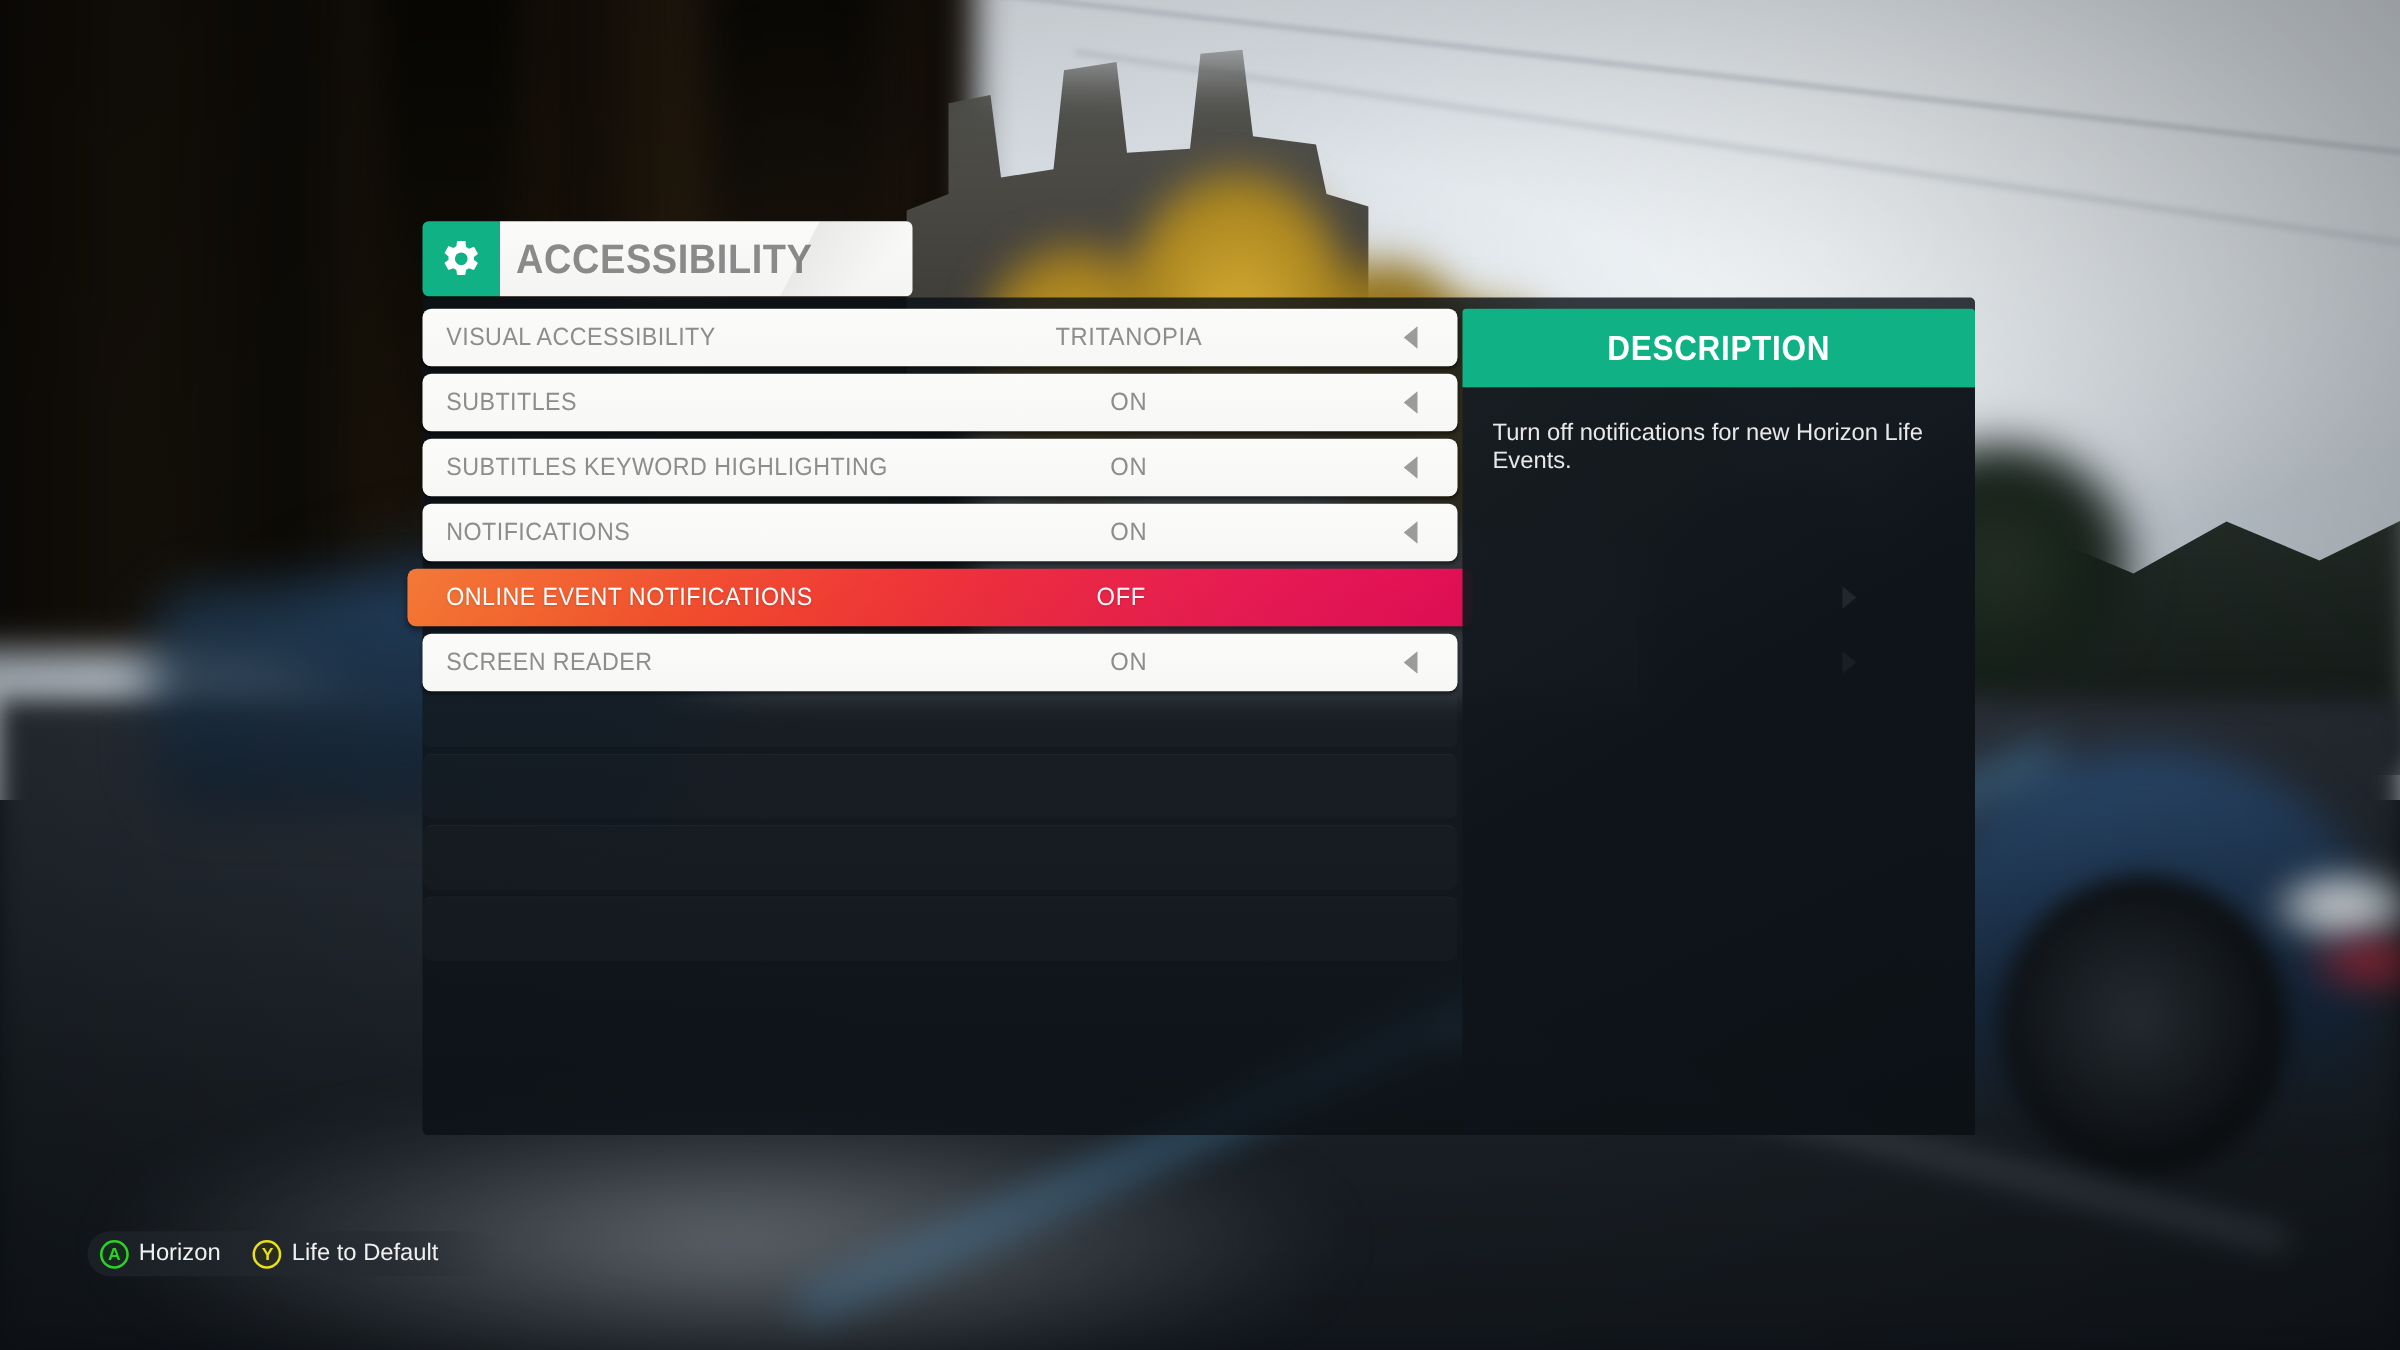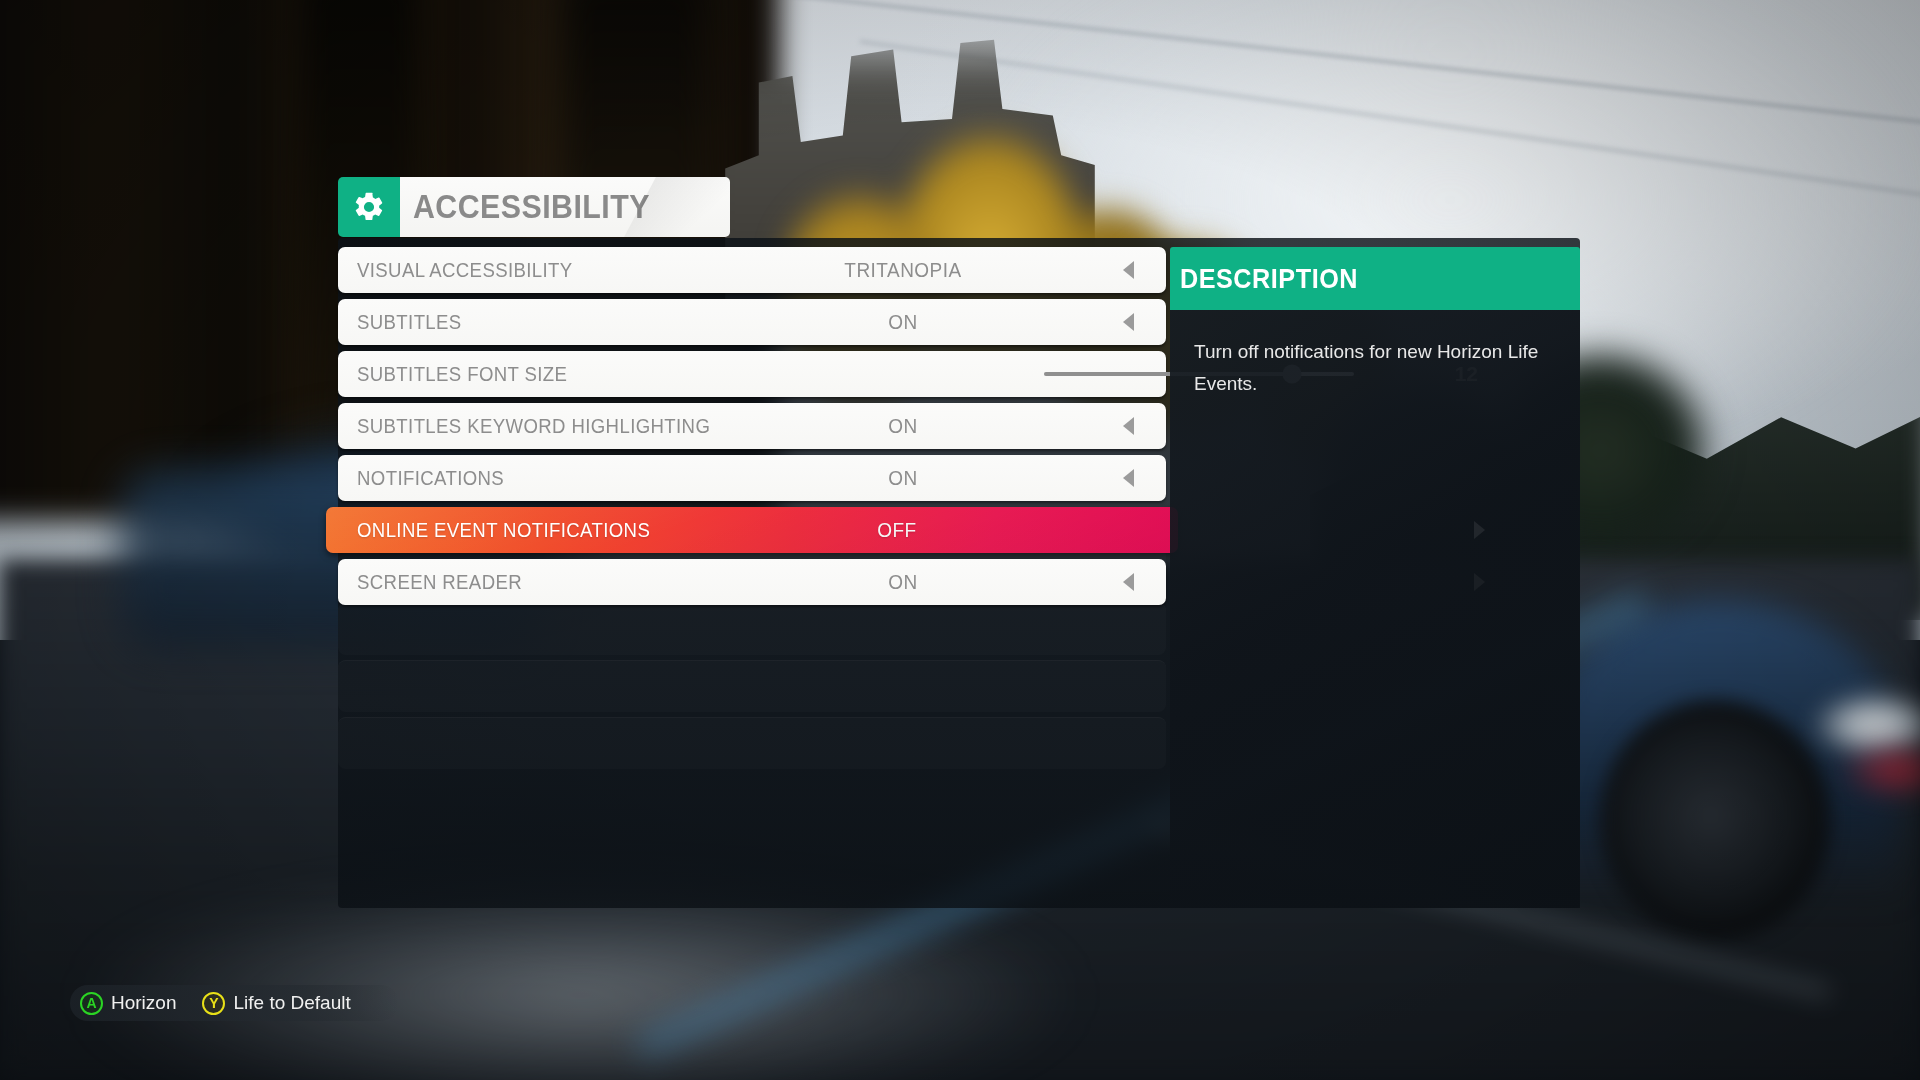"DESCRIPTION" #desc-head { justify-content: none -> center }
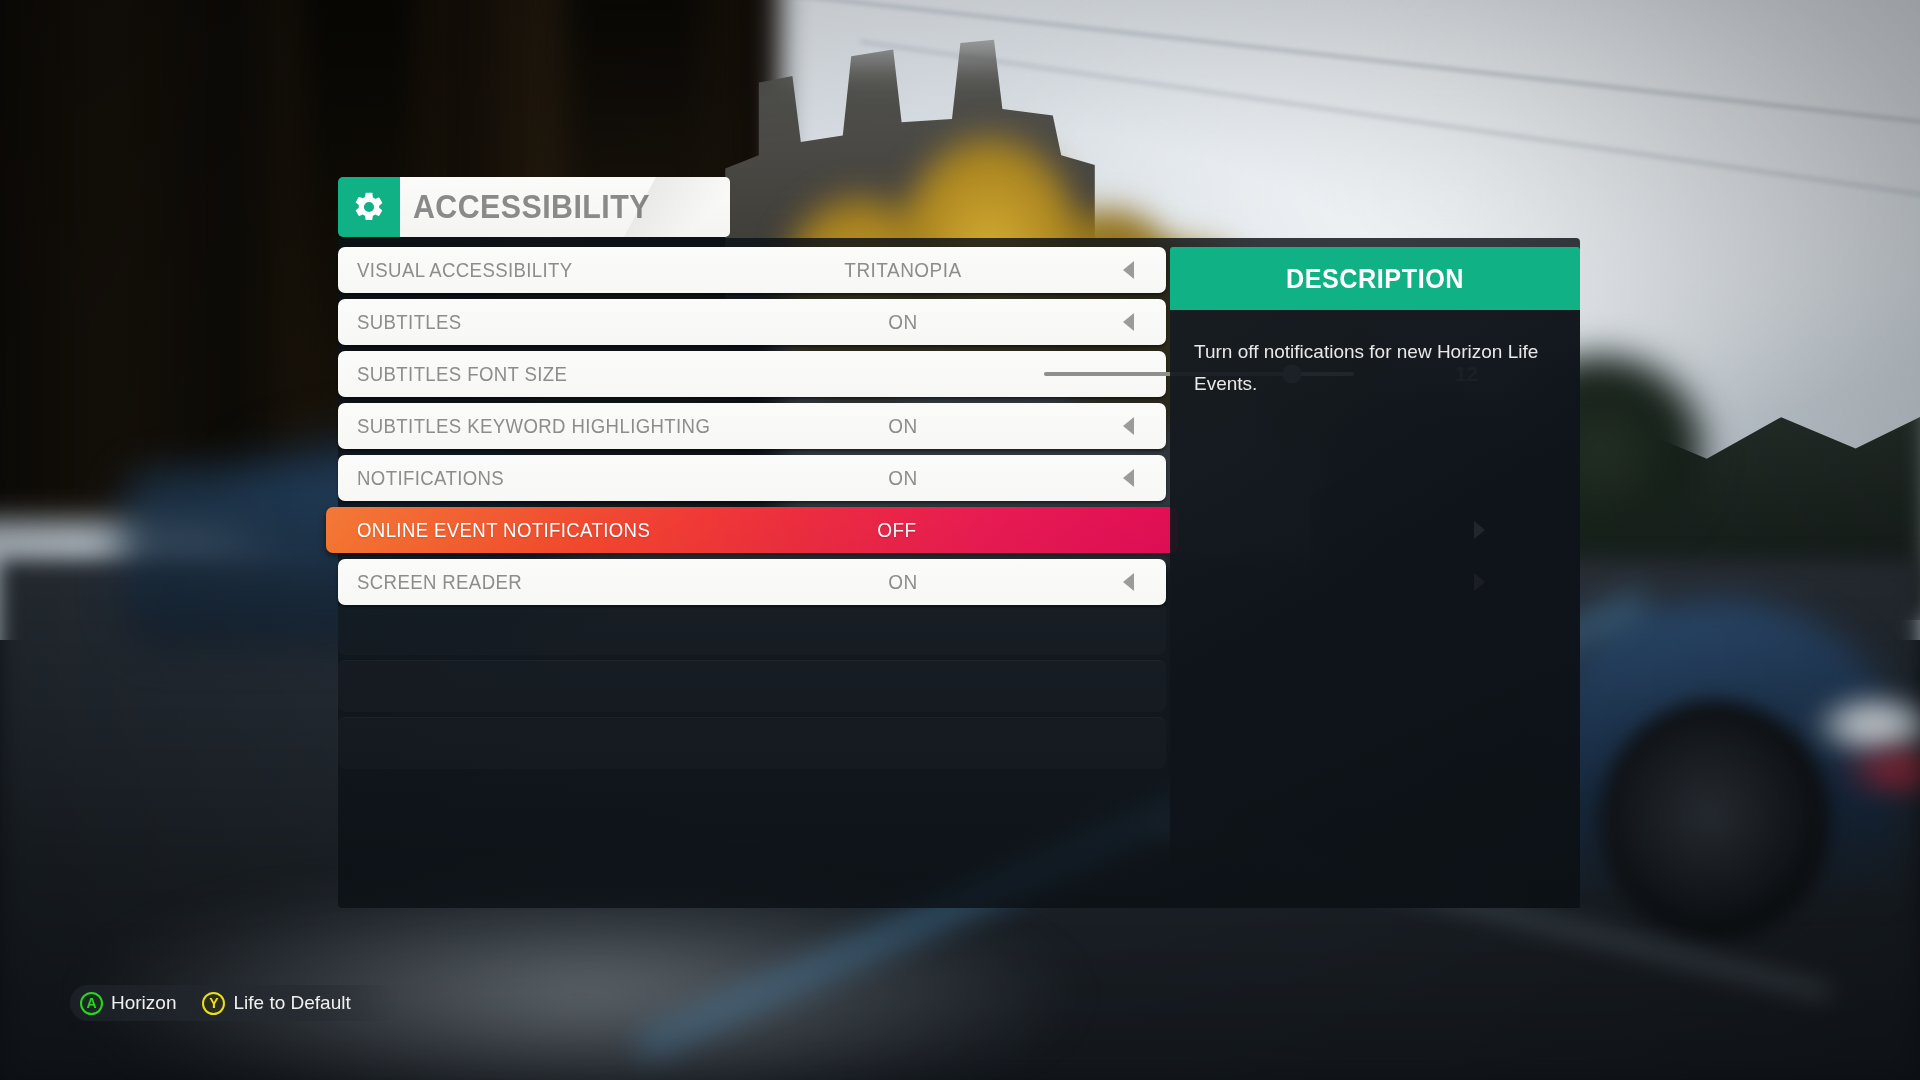"Turn off notifications for new" #desc-text { line-height: 32px -> 22px }
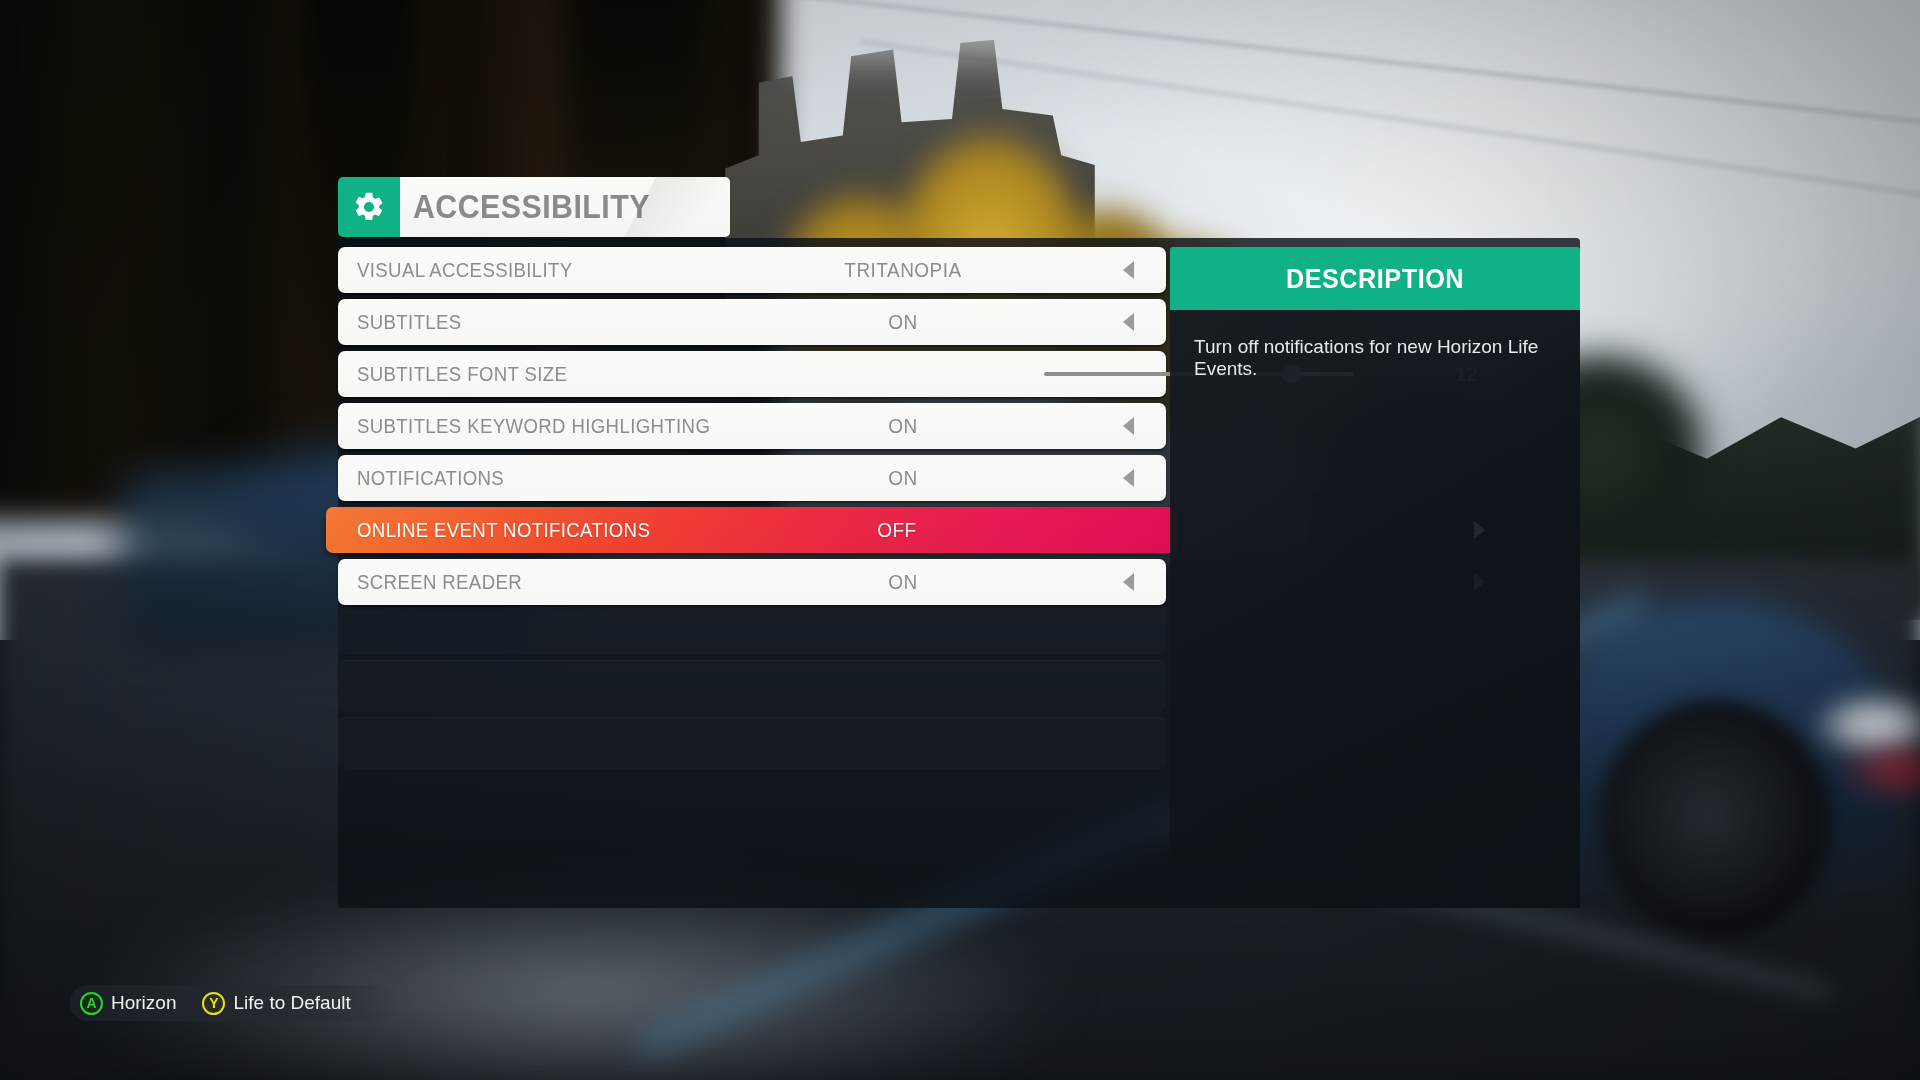"SUBTITLES FONT SIZE" div.row { html: <div> <span>SUBTITLES FONT SIZE</span> <div> <div> <div></div> <div></div> </div> </div> <span>12</span> </div> -> none }
